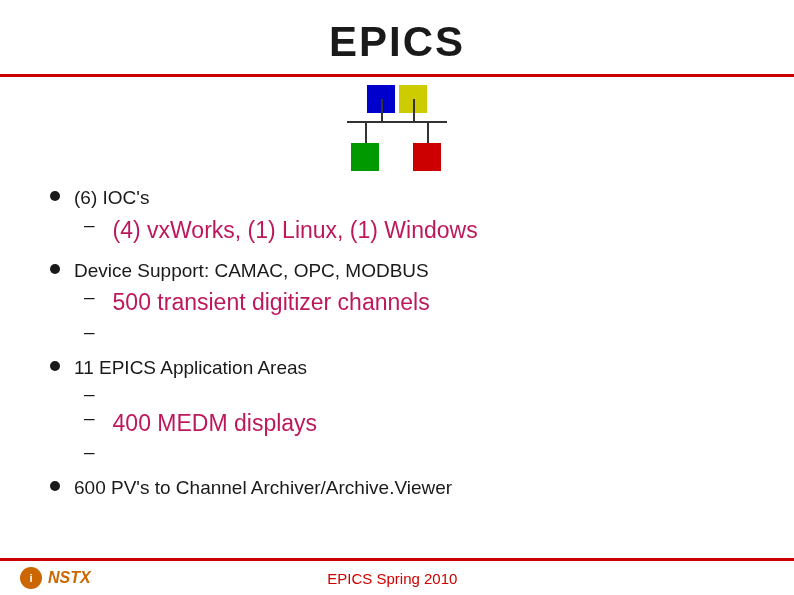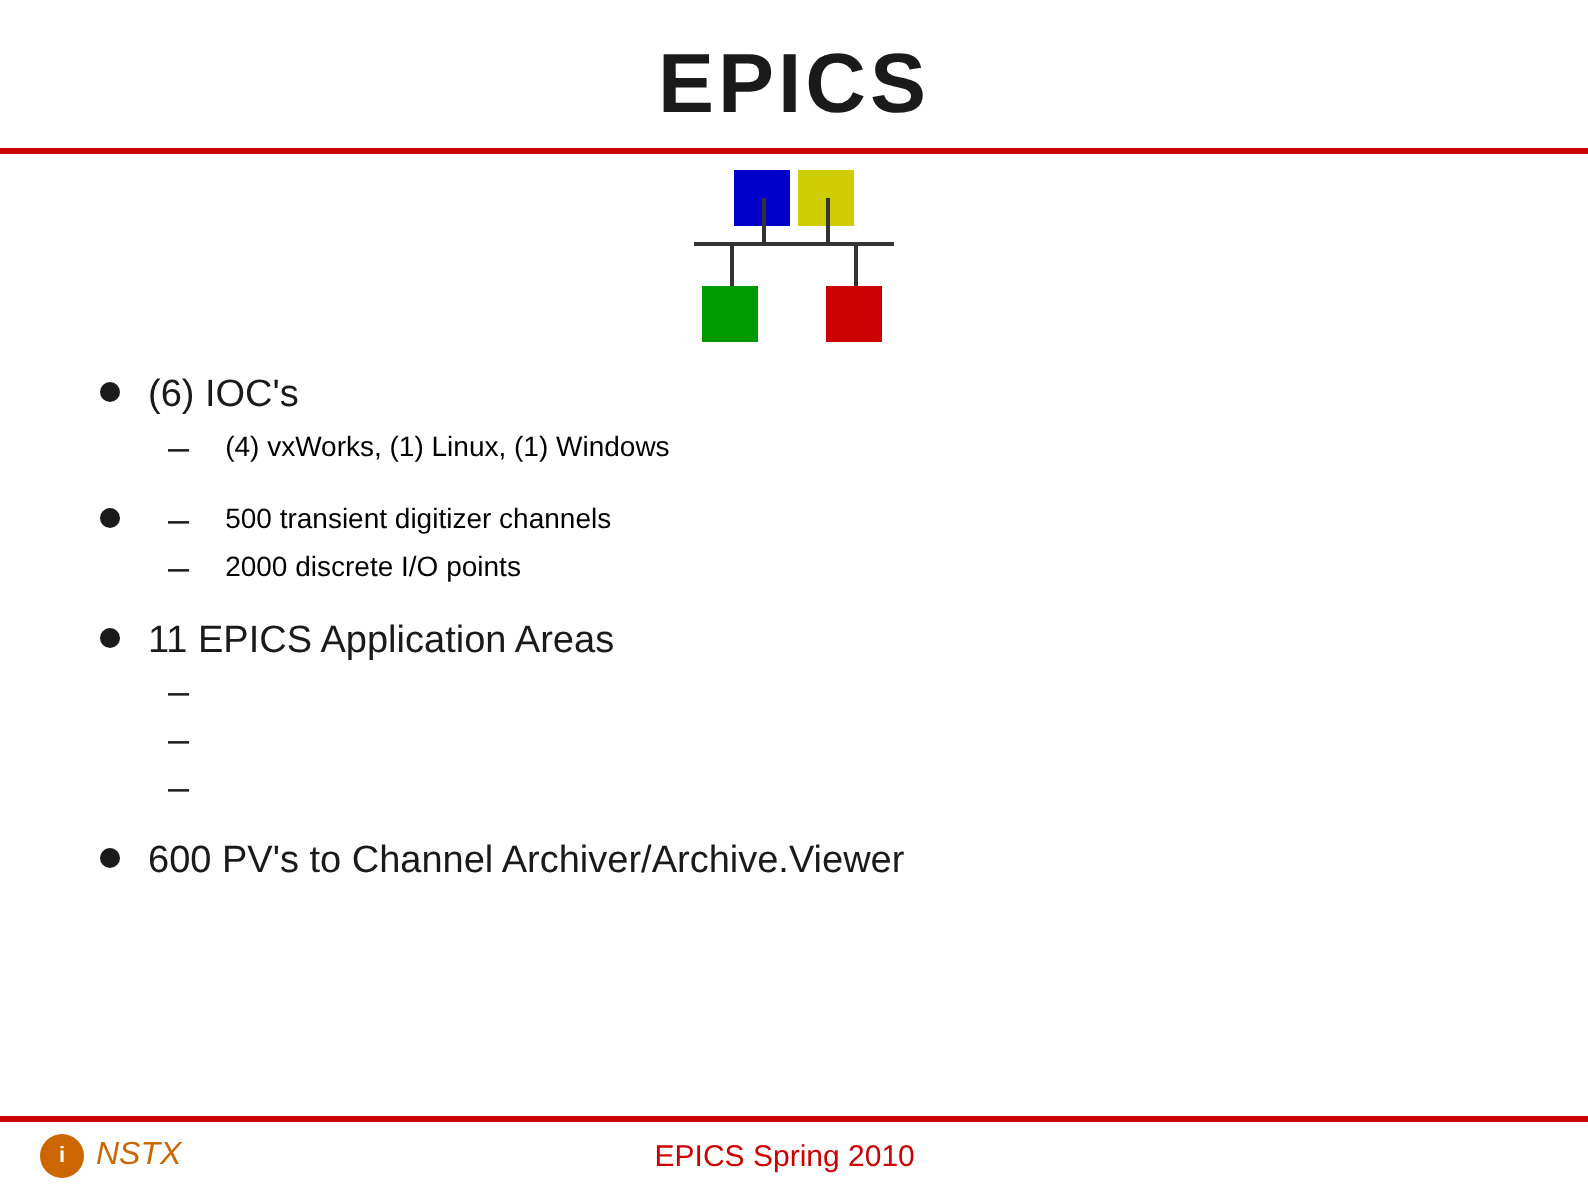"(4) vxWorks, (1) Linux, (1)" .sub-text { color: #000000 -> #be185d; font-size: 14px -> 23px }
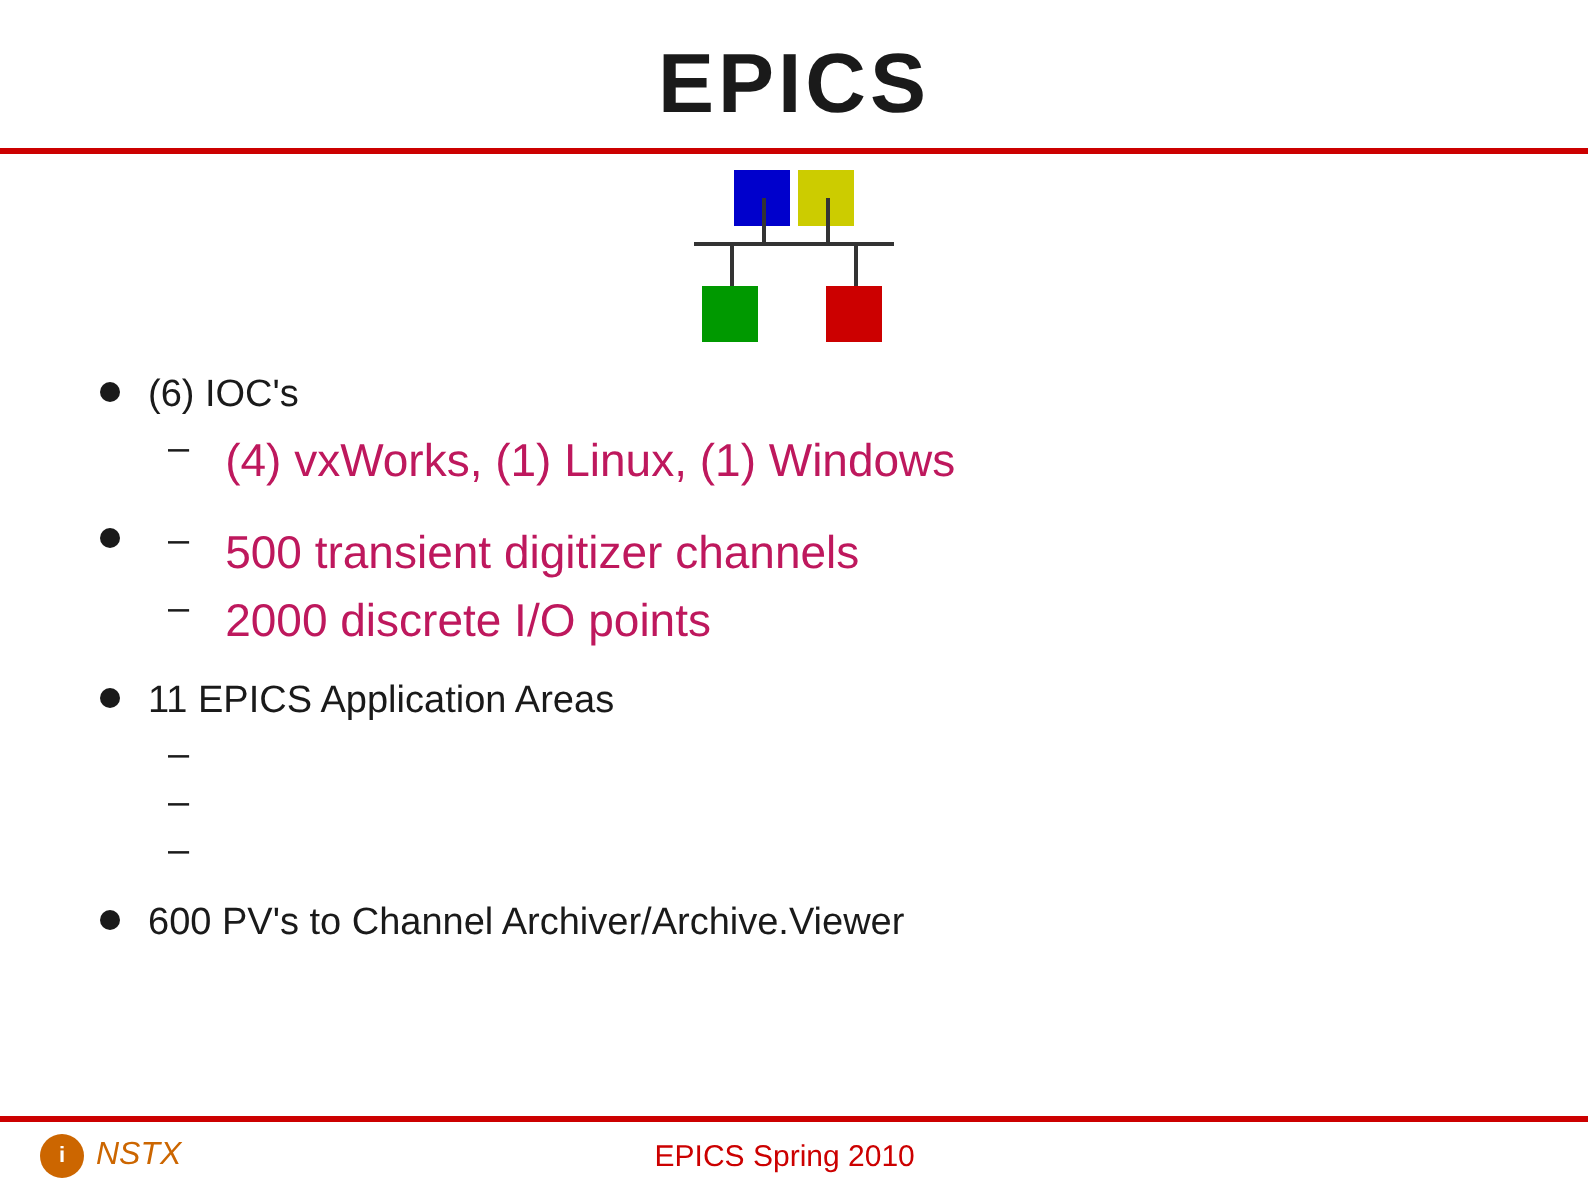"Device Support: CAMAC, OPC, MODBUS" span.bullet-text { html: none -> <span>Device Support: CAMAC, OPC, MODBUS</span> }
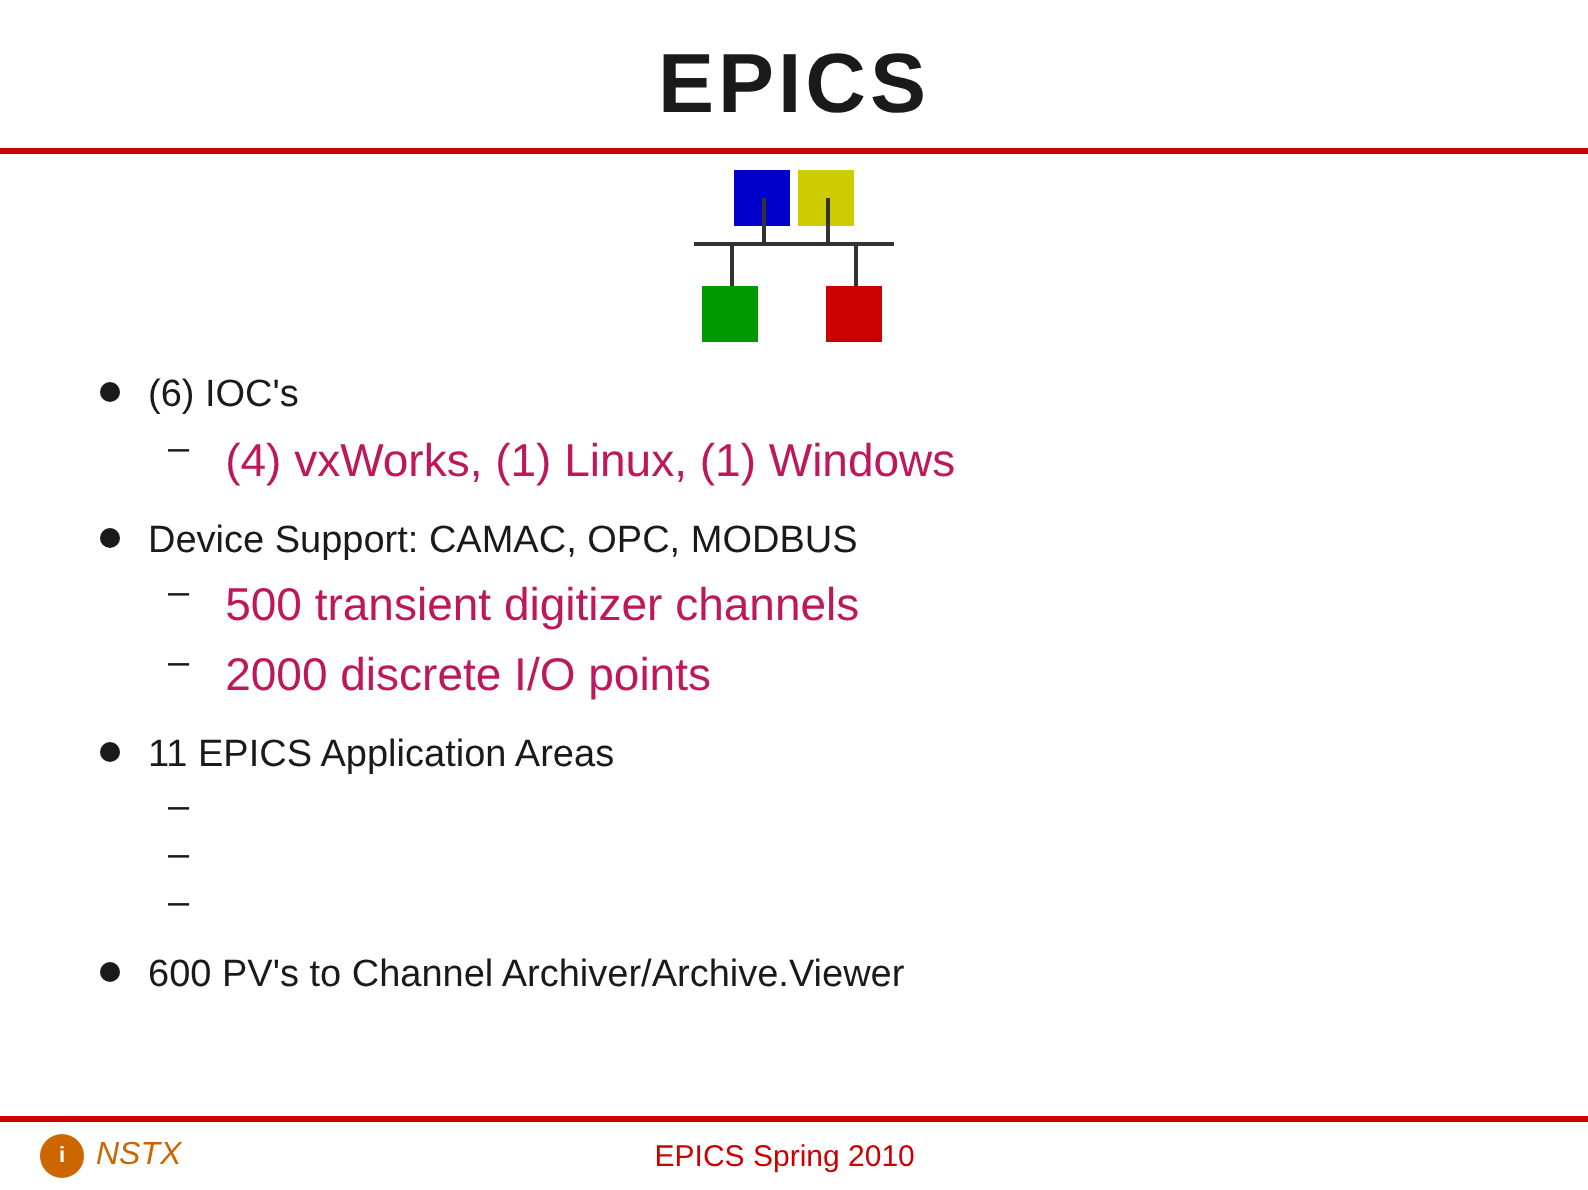"2000 discrete I/O points" span.sub-text { html: <span>2000 discrete I/O points</span> -> none }
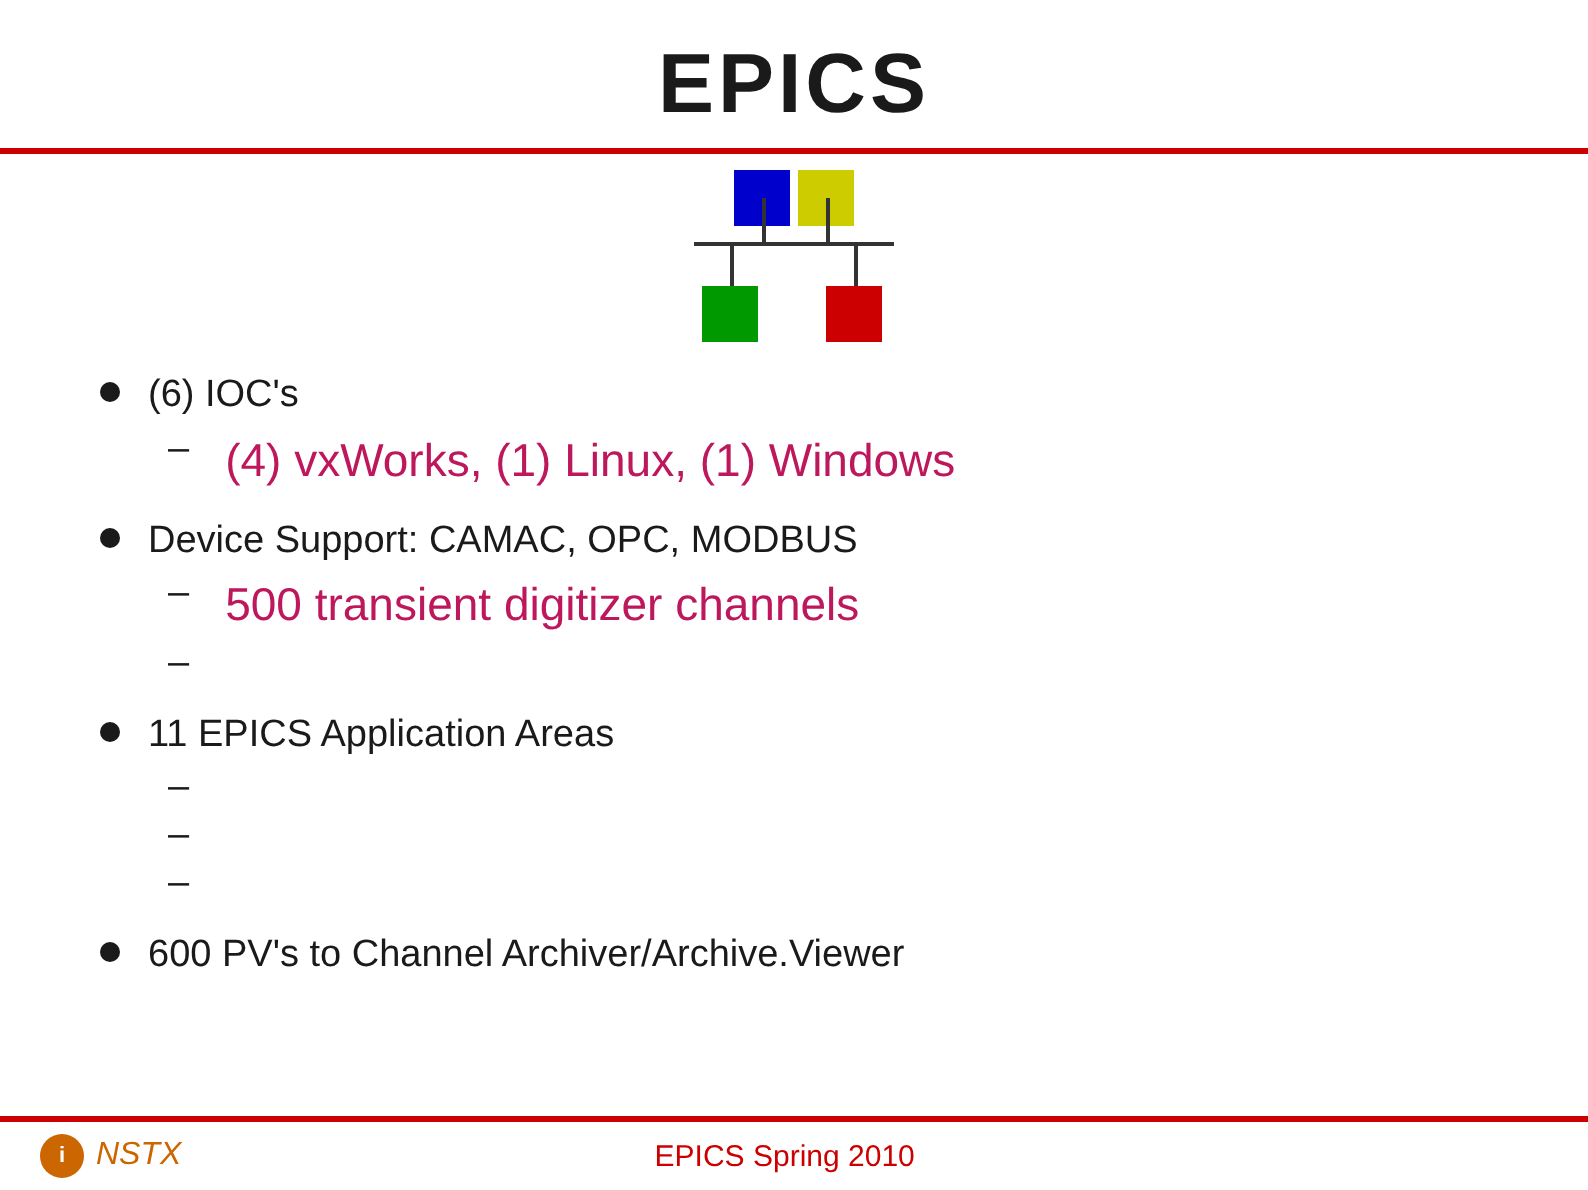"400 MEDM displays" span.sub-text { html: none -> <span>400 MEDM displays</span> }
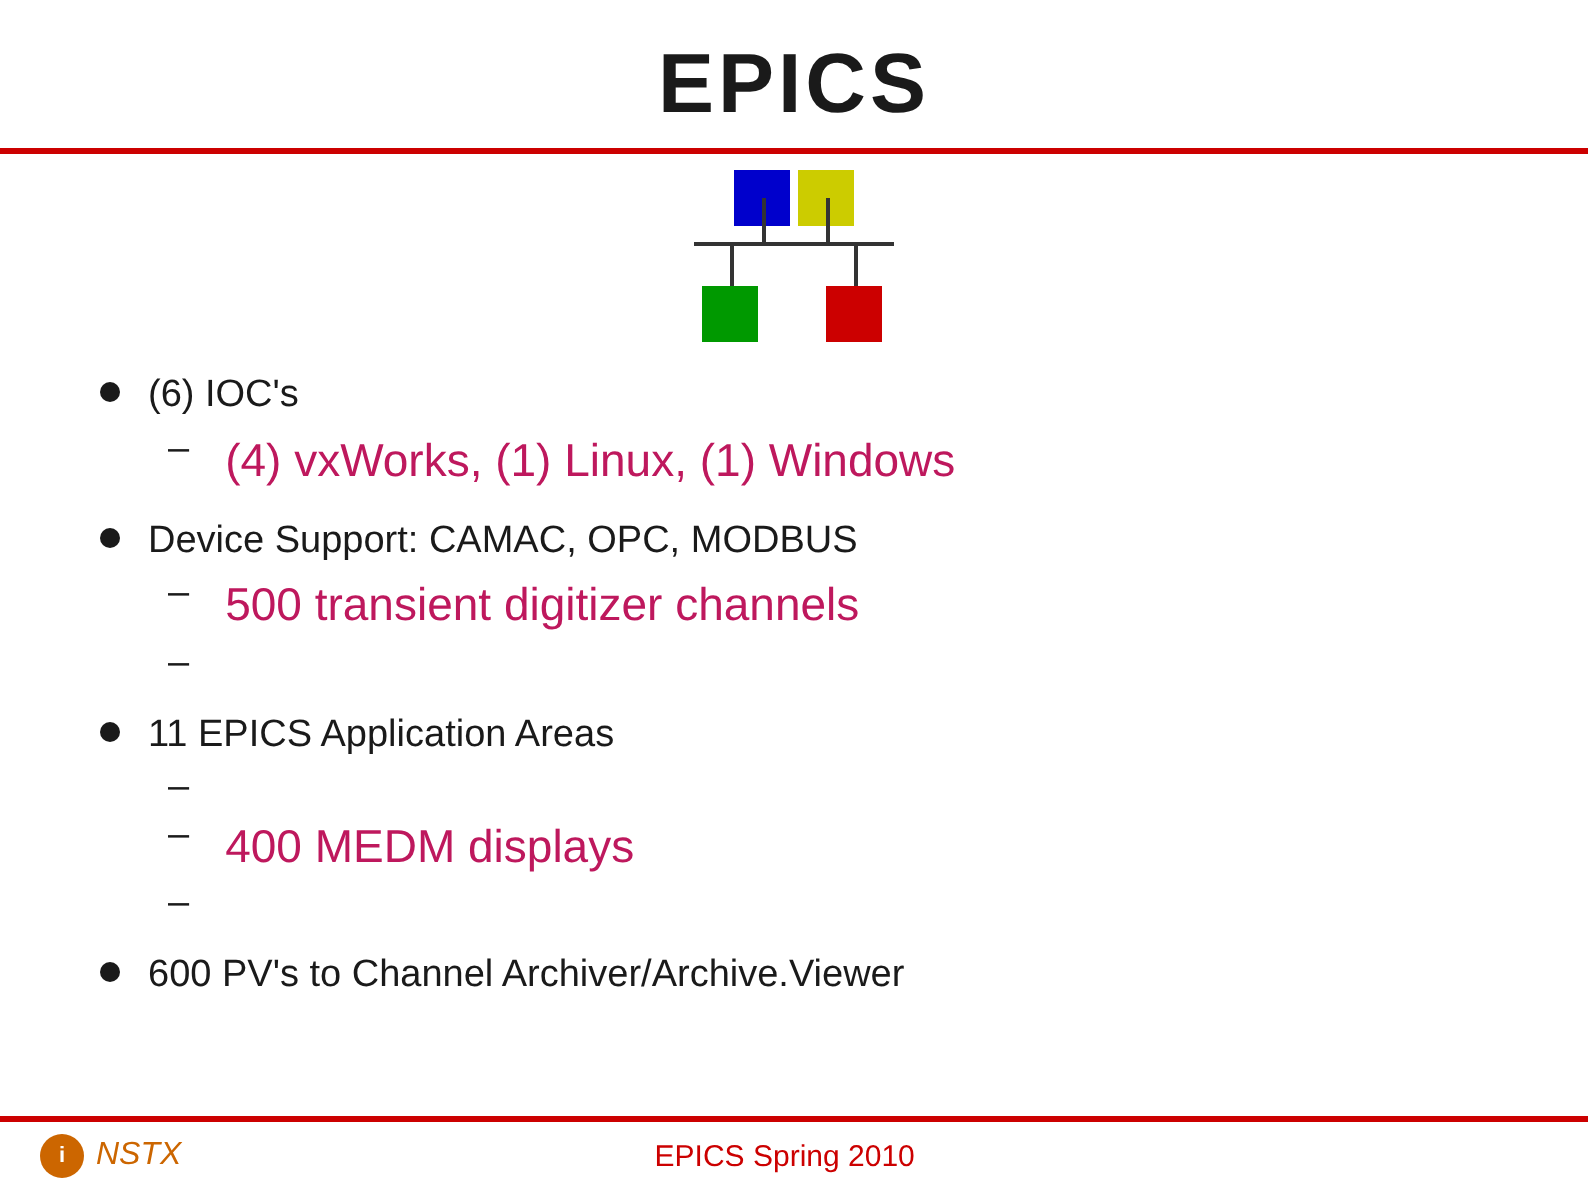"NSTX" .footer-logo-text { font-weight: normal -> bold }
